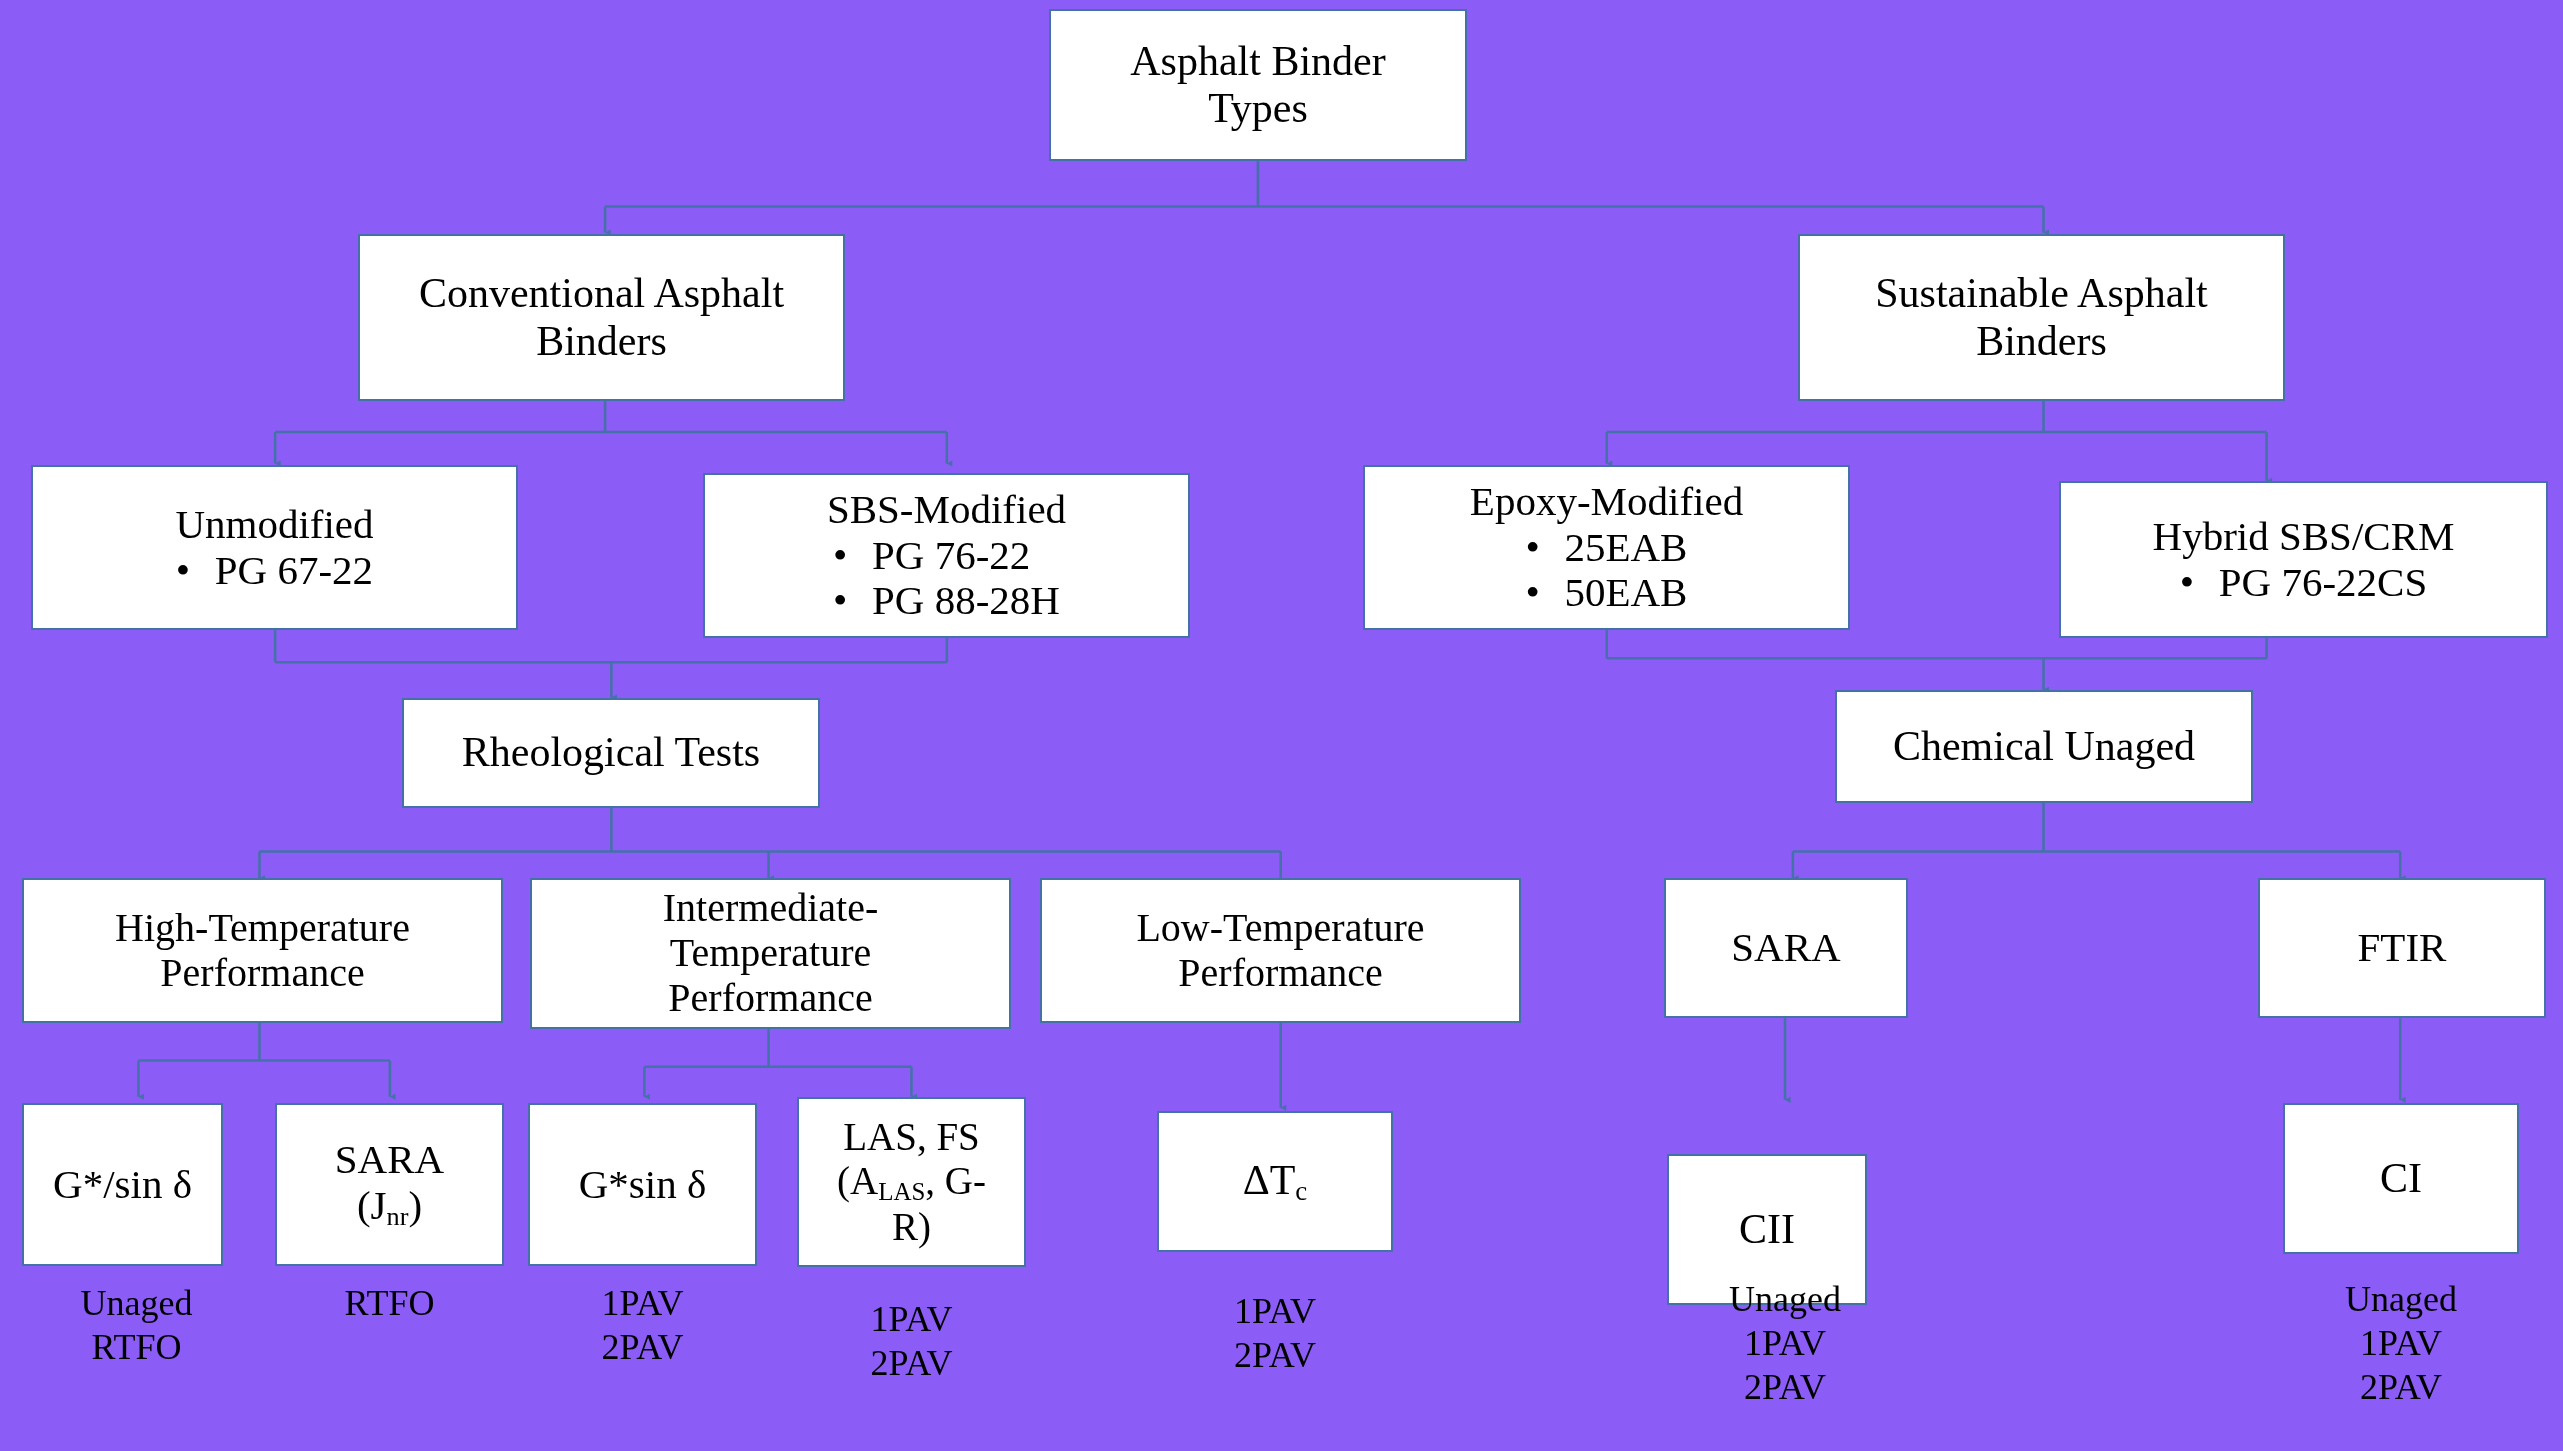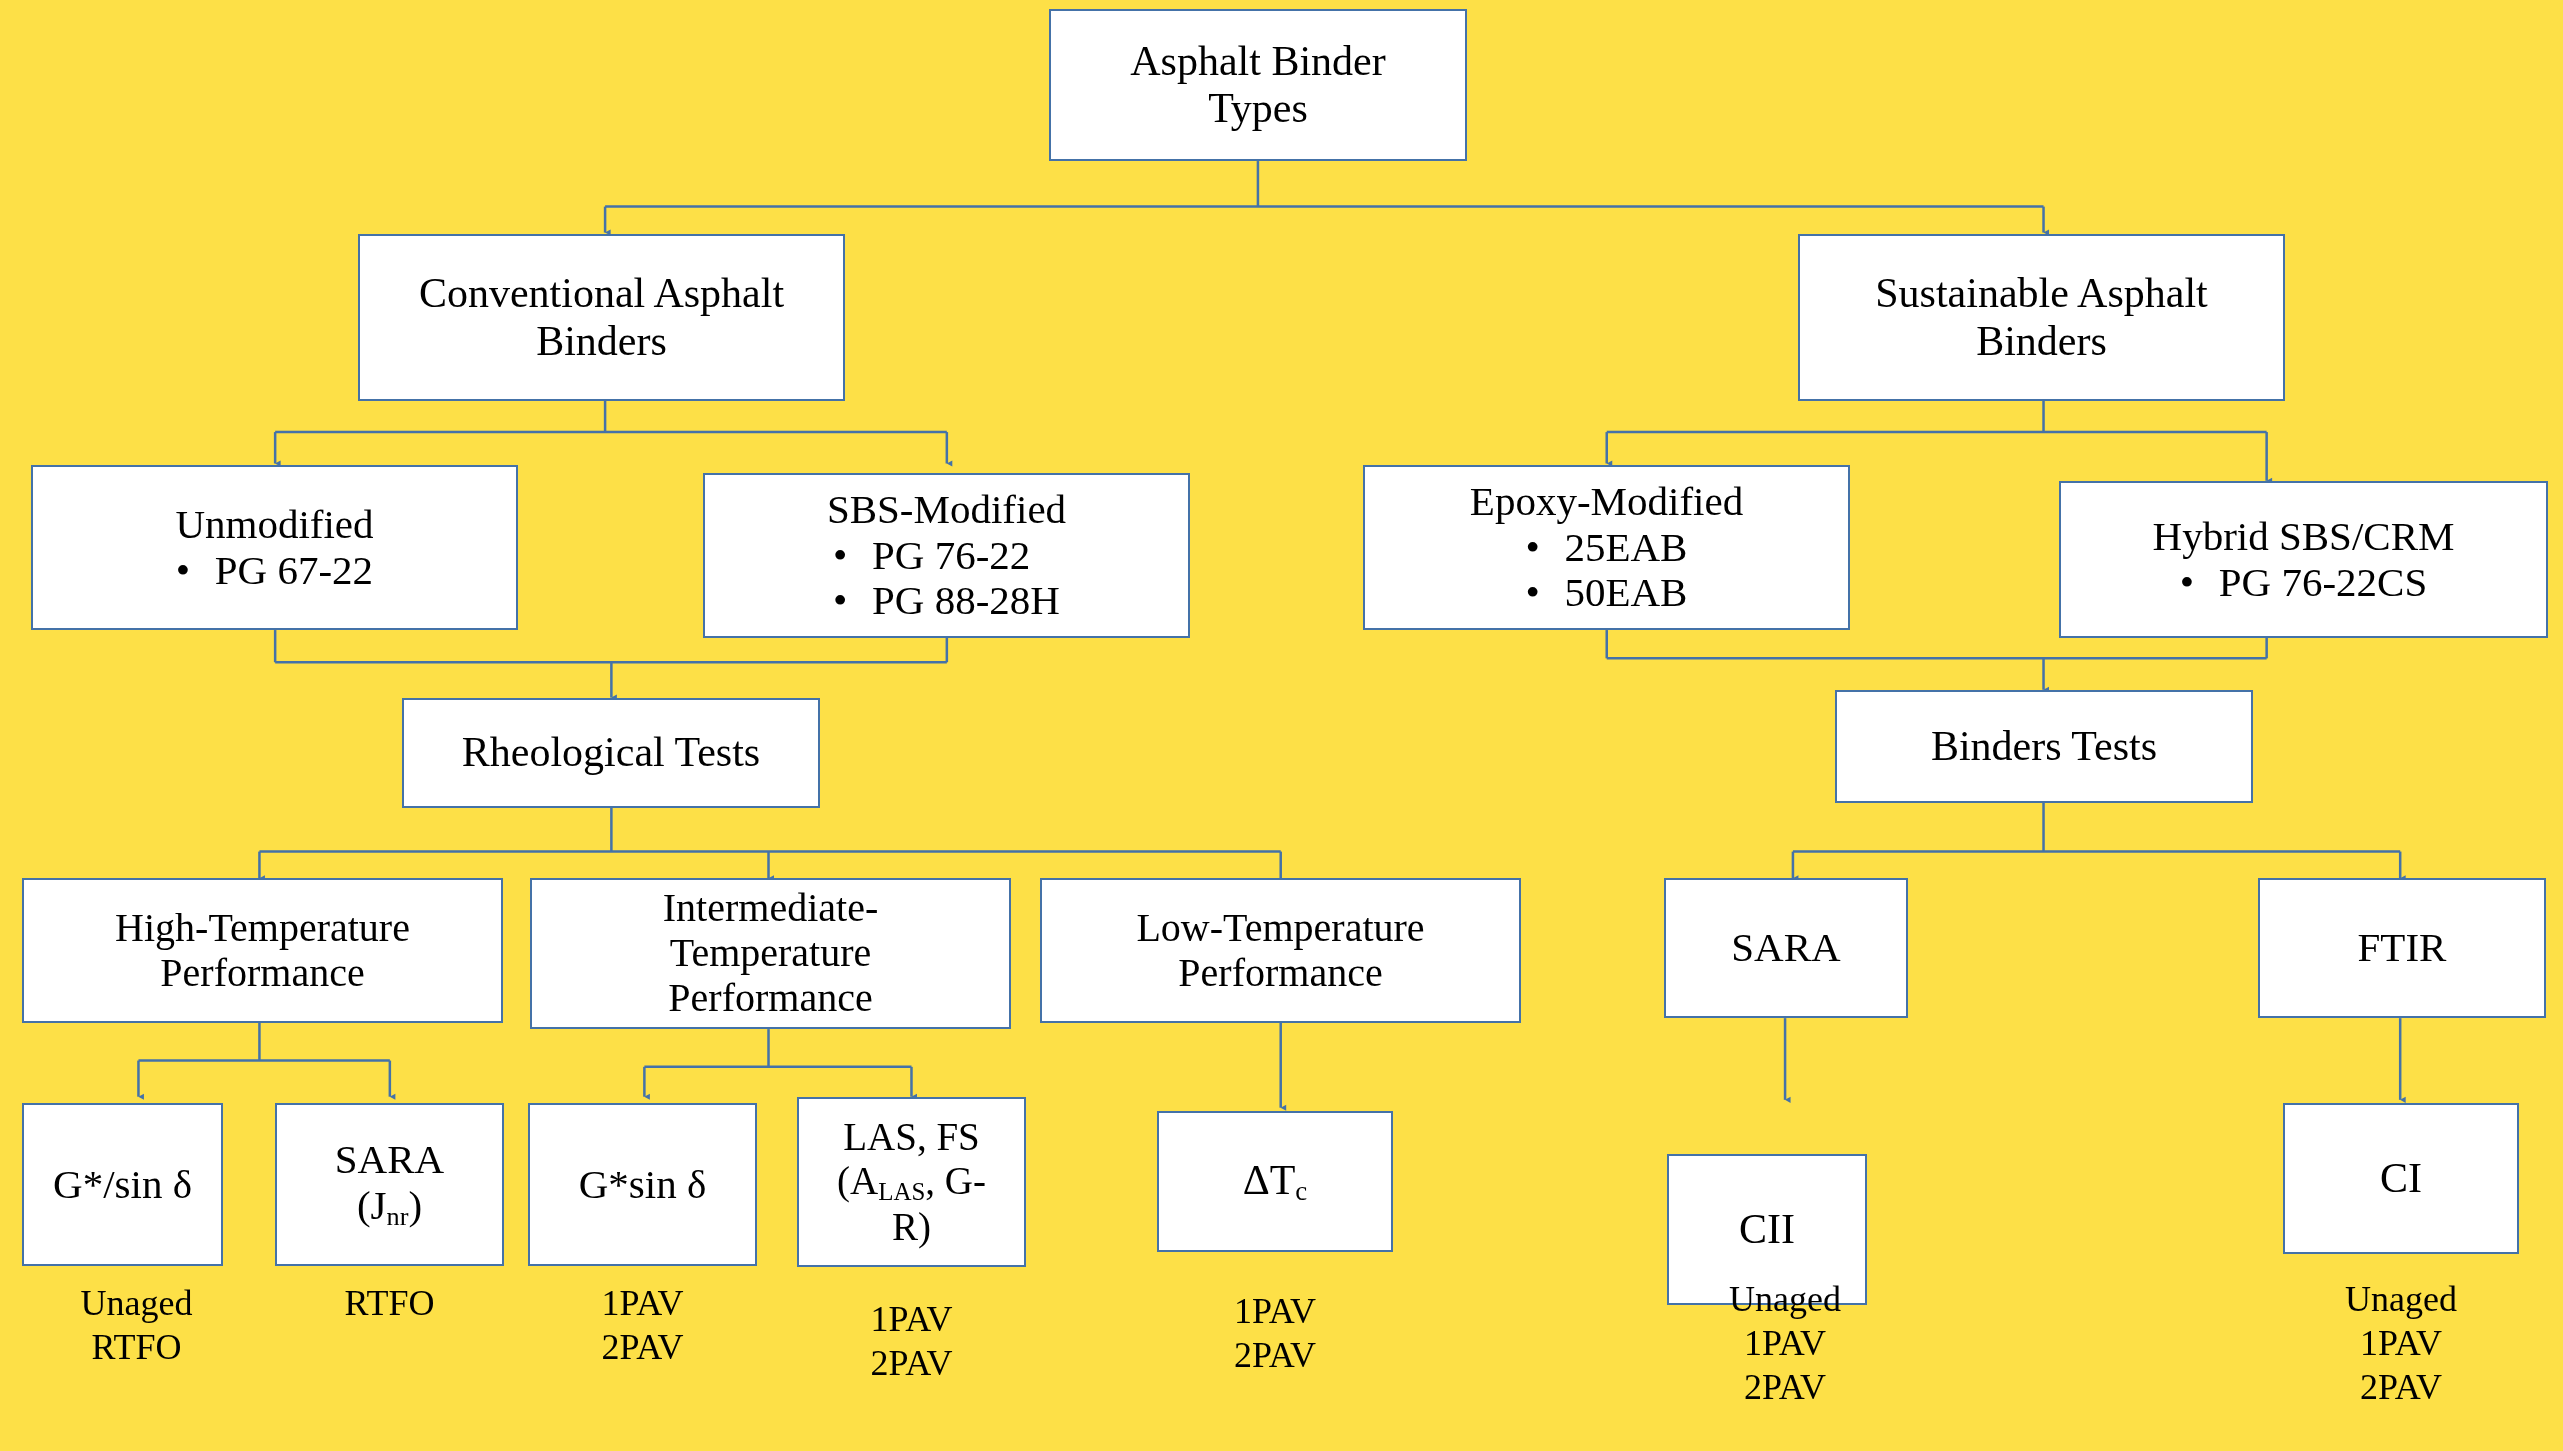"Asphalt Binder" #canvas { background: #fde047 -> #8b5cf6 }
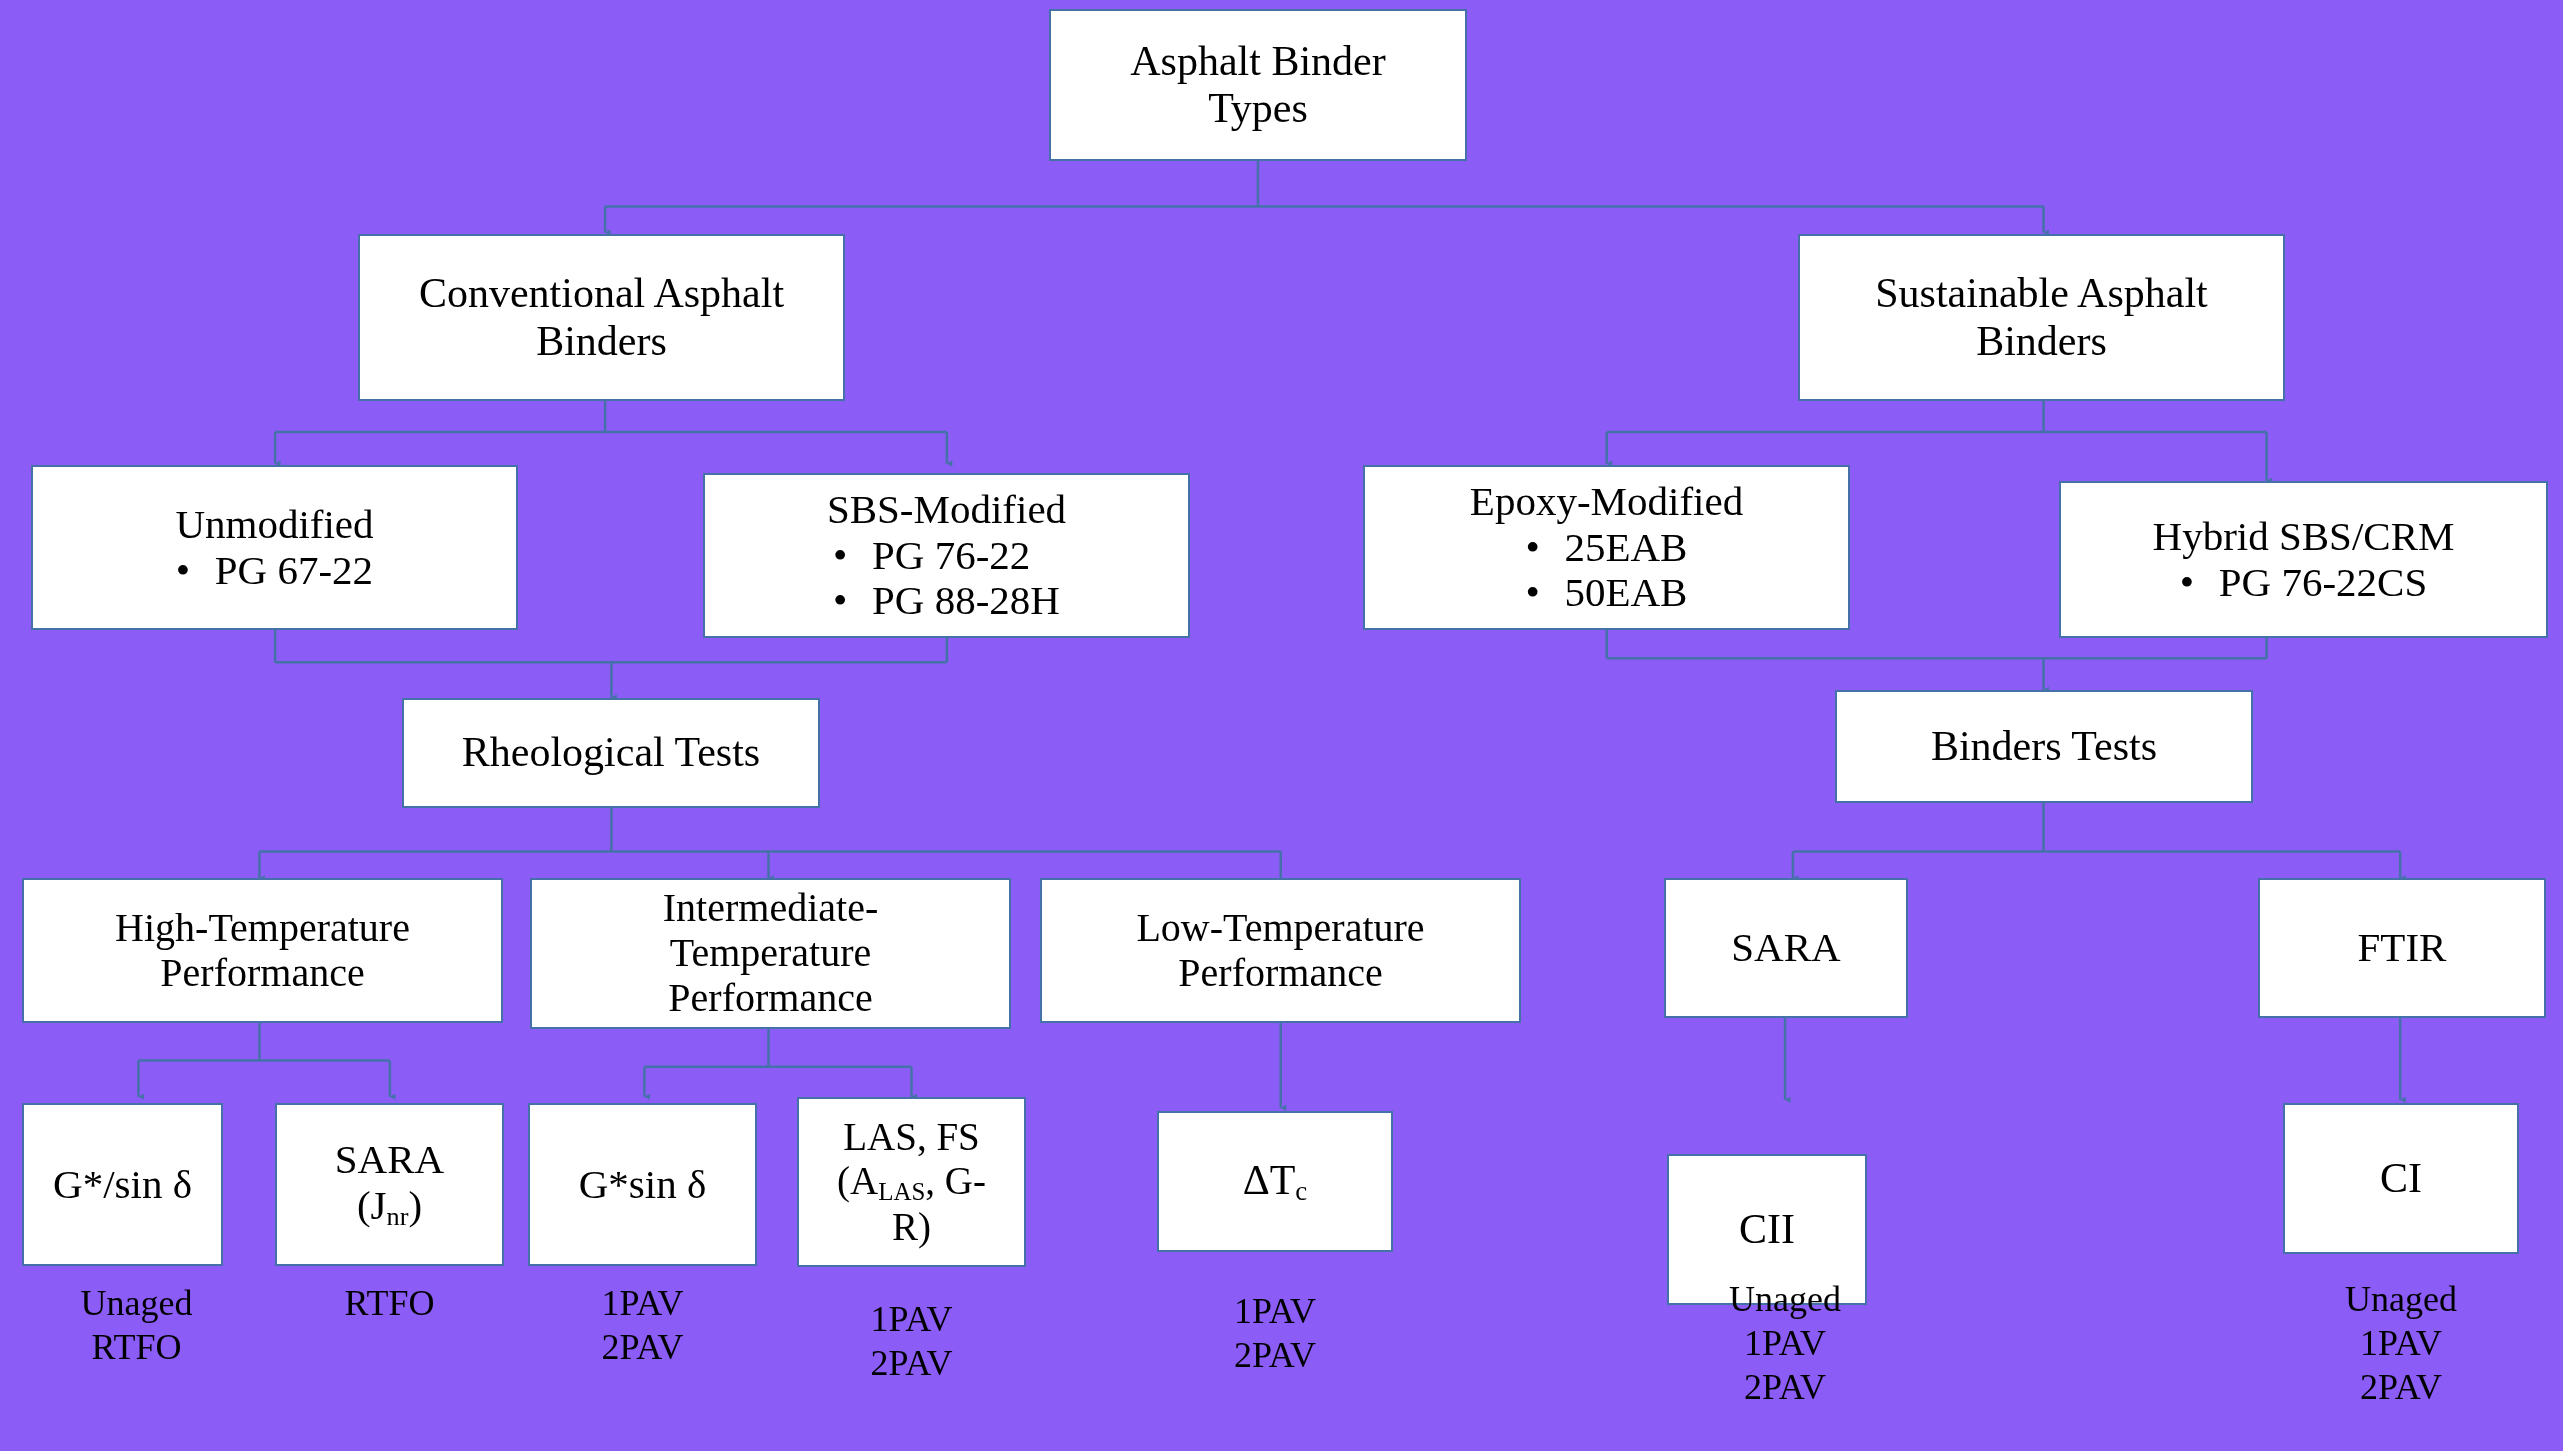"Binders Tests" span.ttl { text: Binders Tests -> Chemical Unaged }
